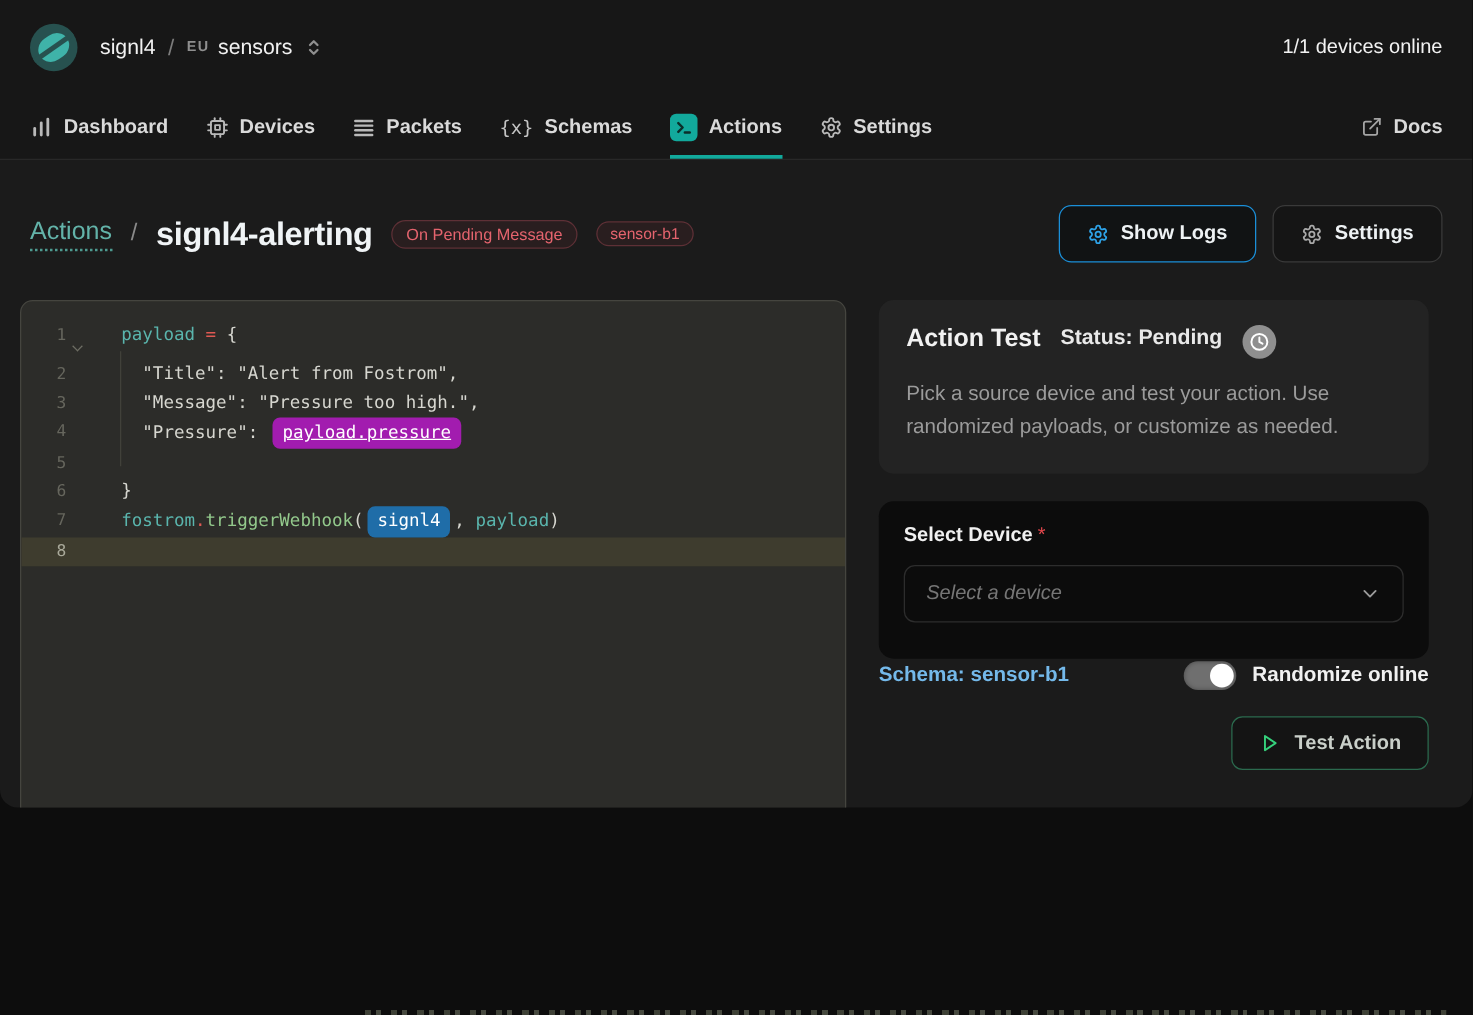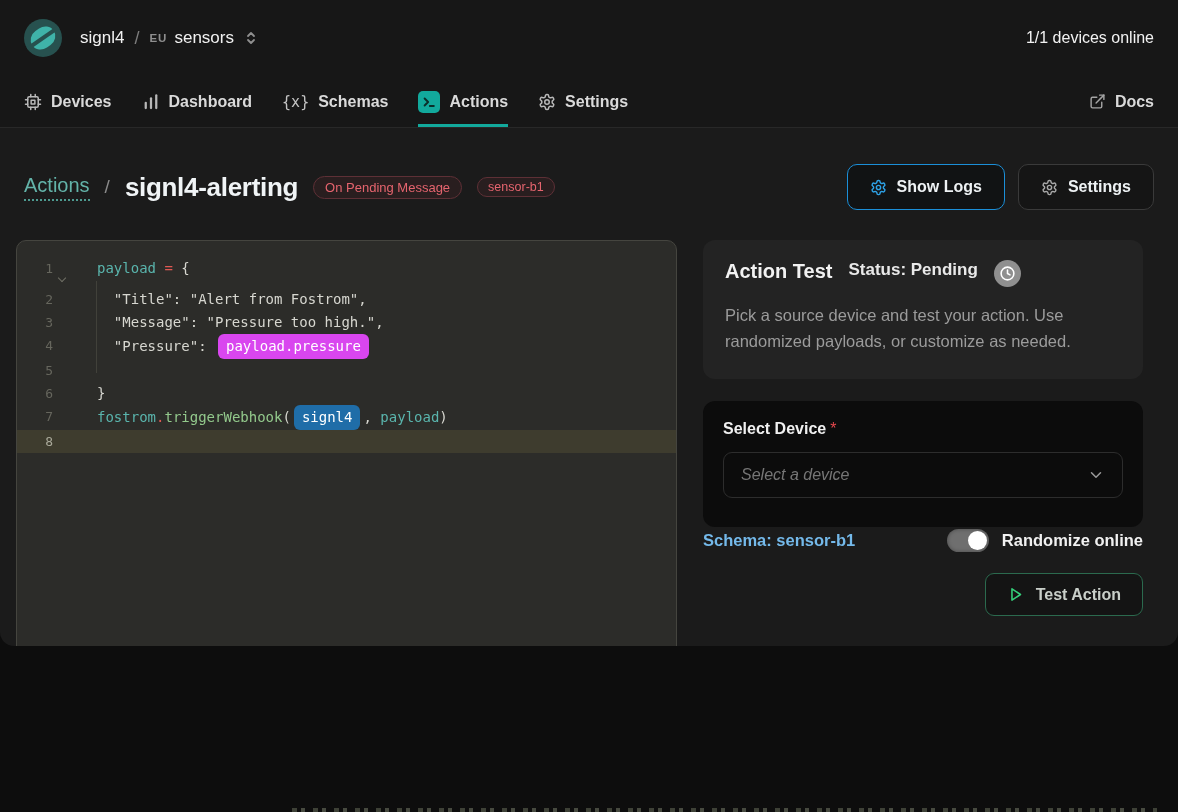"Devices" div.nav-item { order: before "Dashboard" -> after "Dashboard" }
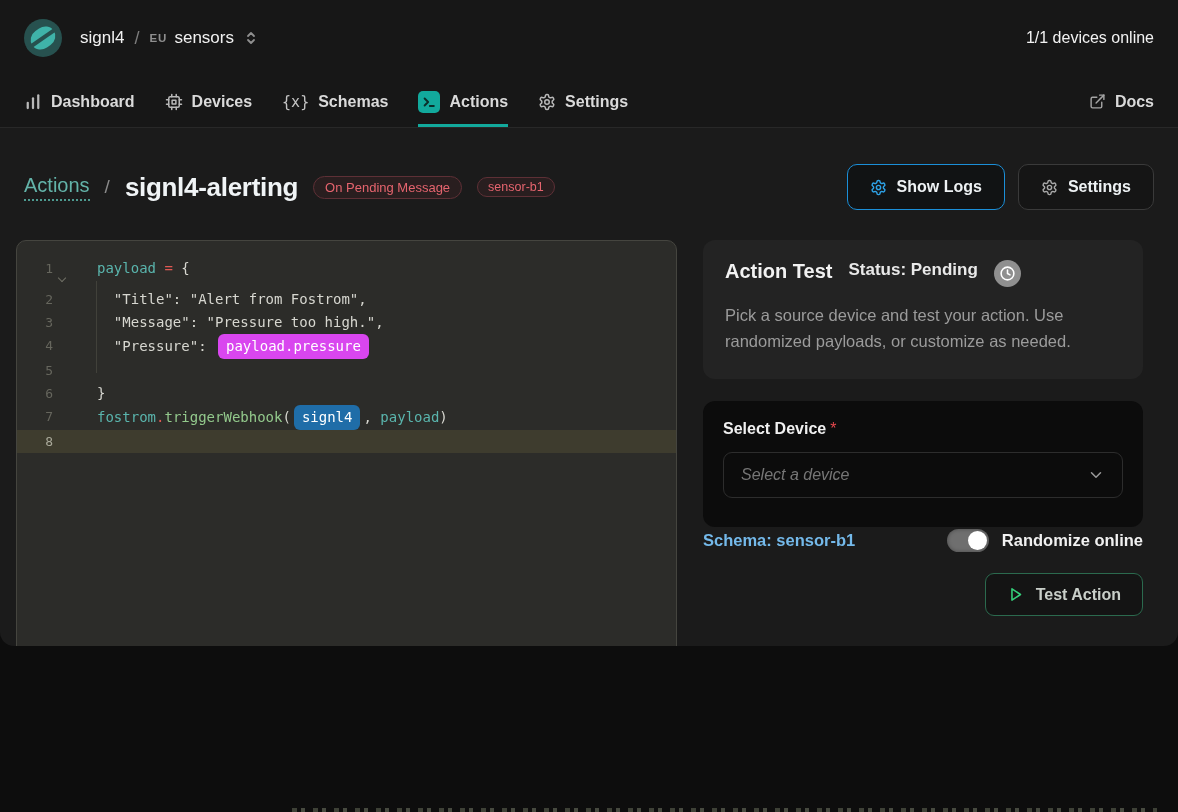"Packets" div.nav-item { html: none -> <div> <svg> <line></line> <line></line> <line></line> <line></line> </svg> <span>Packets</span> </div> }
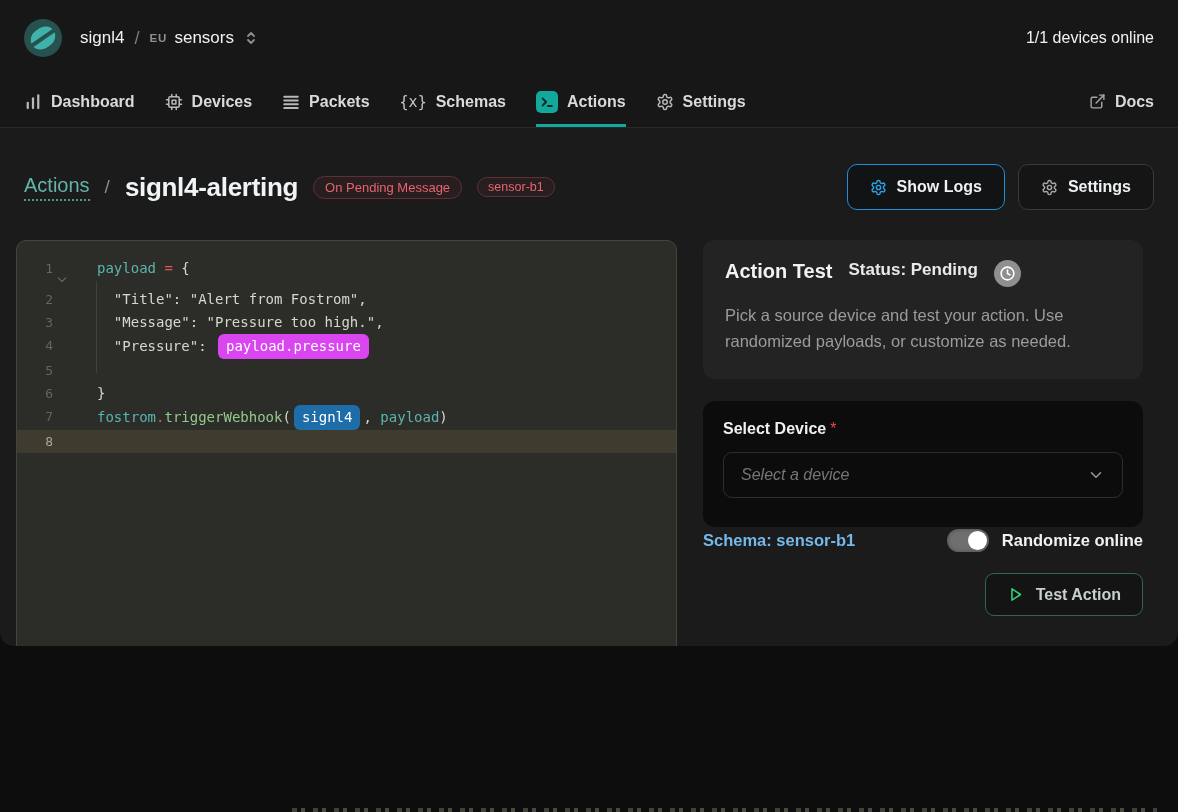"payload.pressure" .chip.green { background: #d946ef -> #a21caf; text-decoration: none -> underline }
